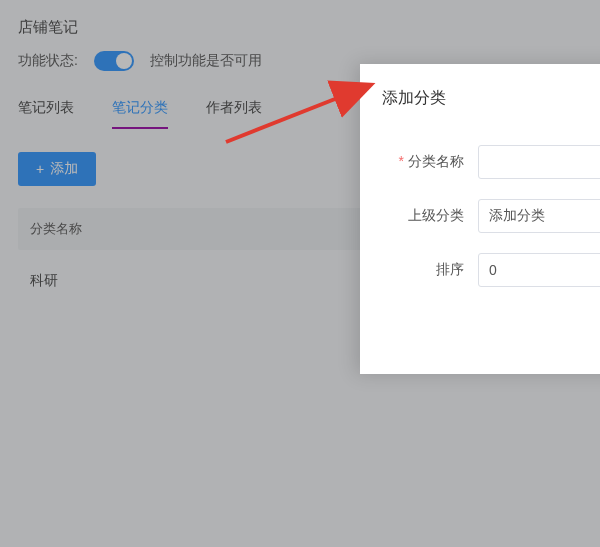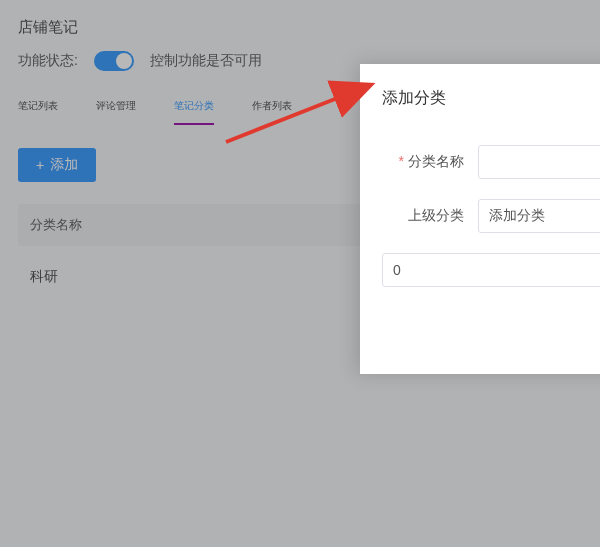"笔记列表" .tab { font-size: 10px -> 14px }
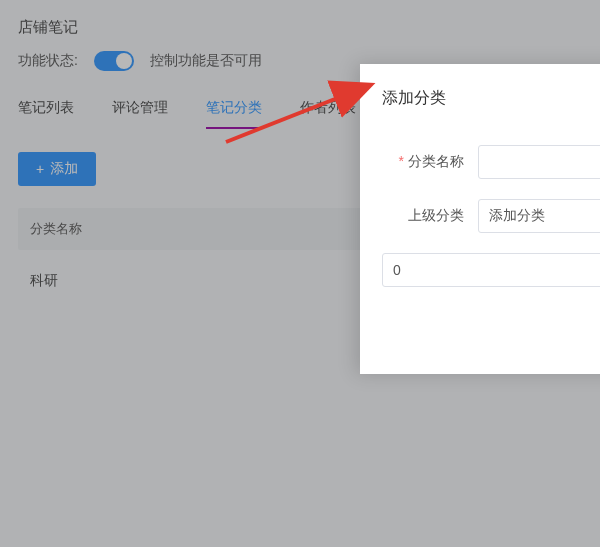"评论管理" div.tab { html: <div>评论管理</div> -> none }
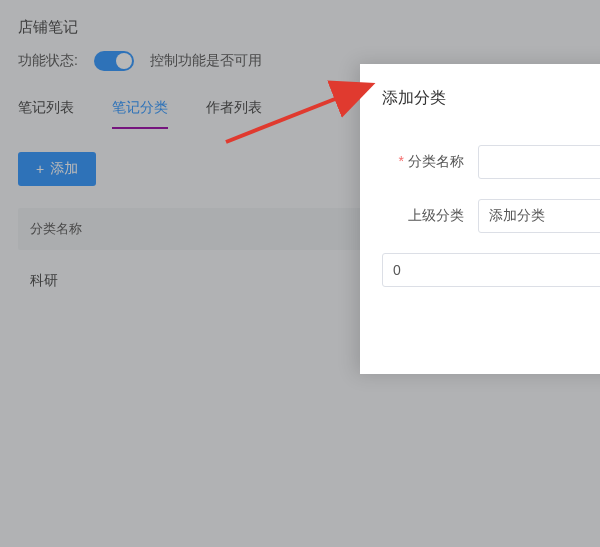"排序" div.form-label { html: none -> <div>排序</div> }
